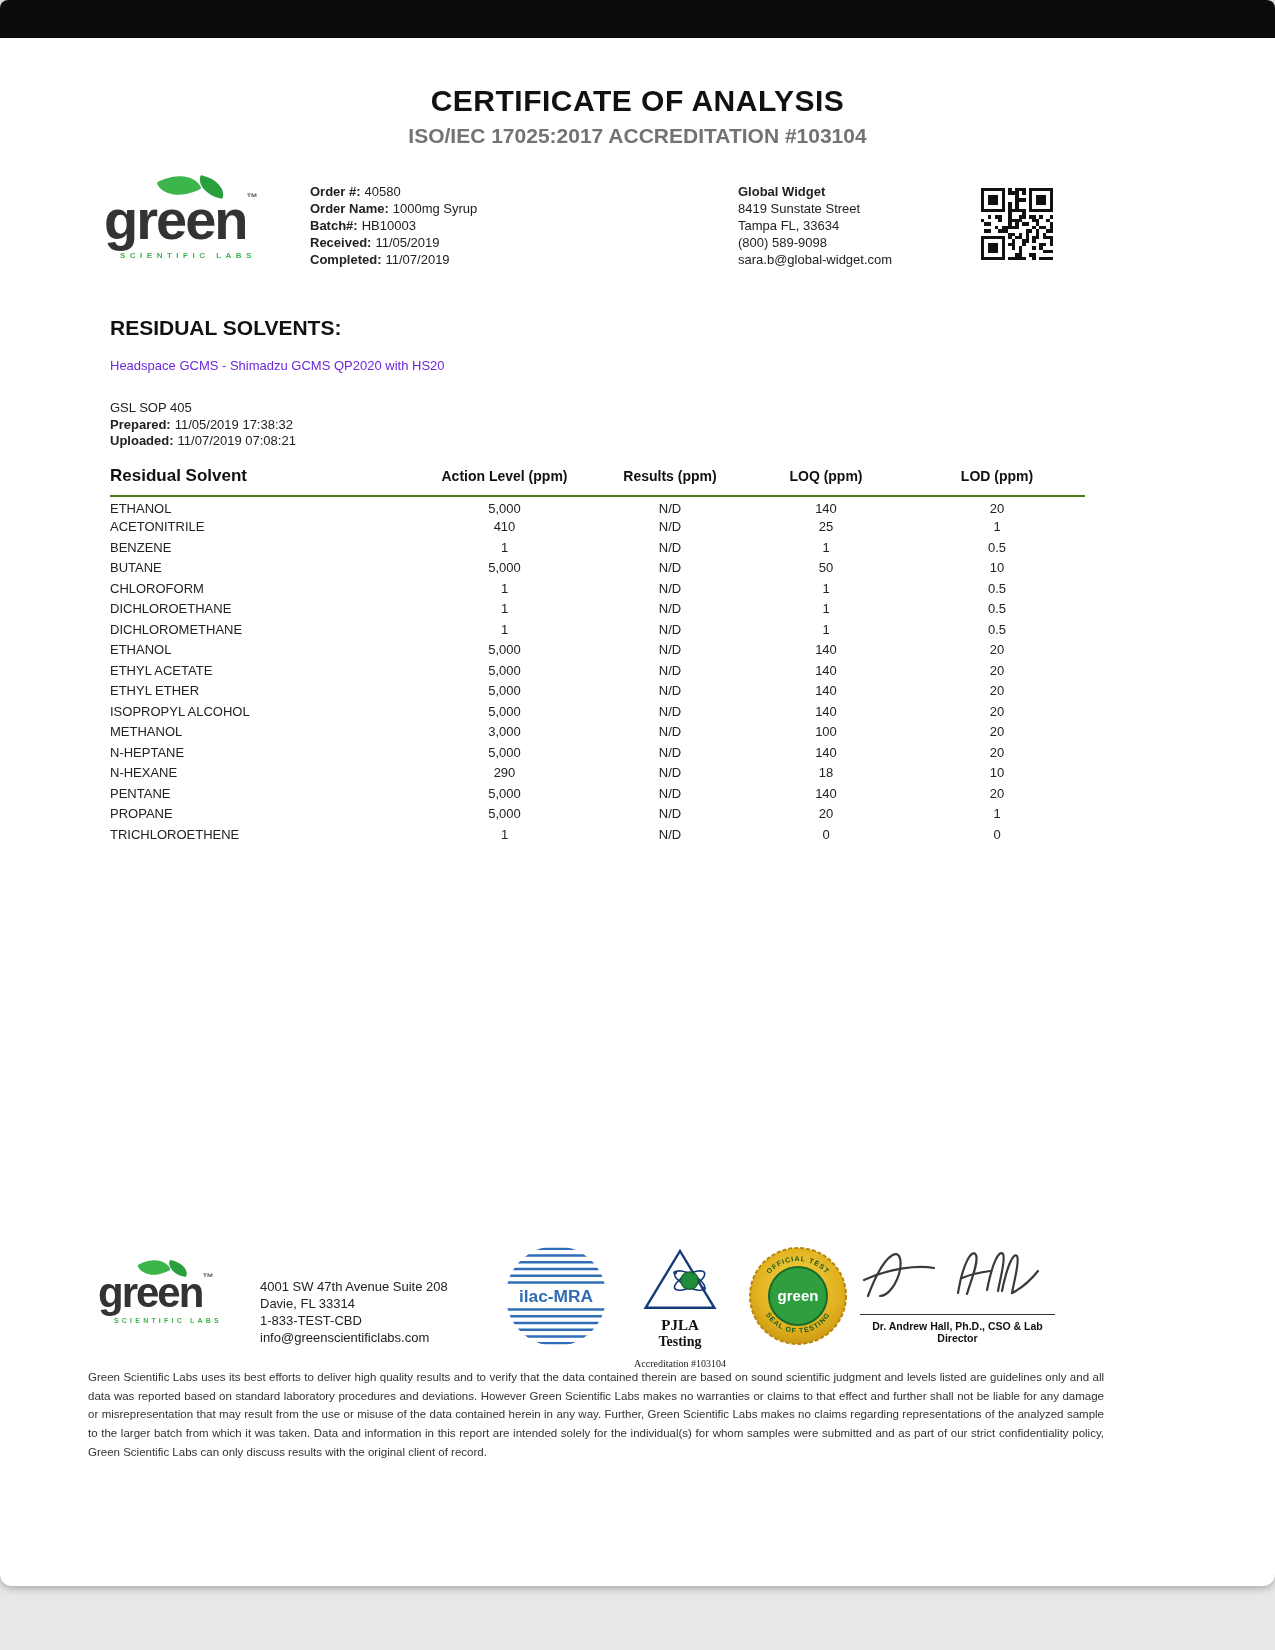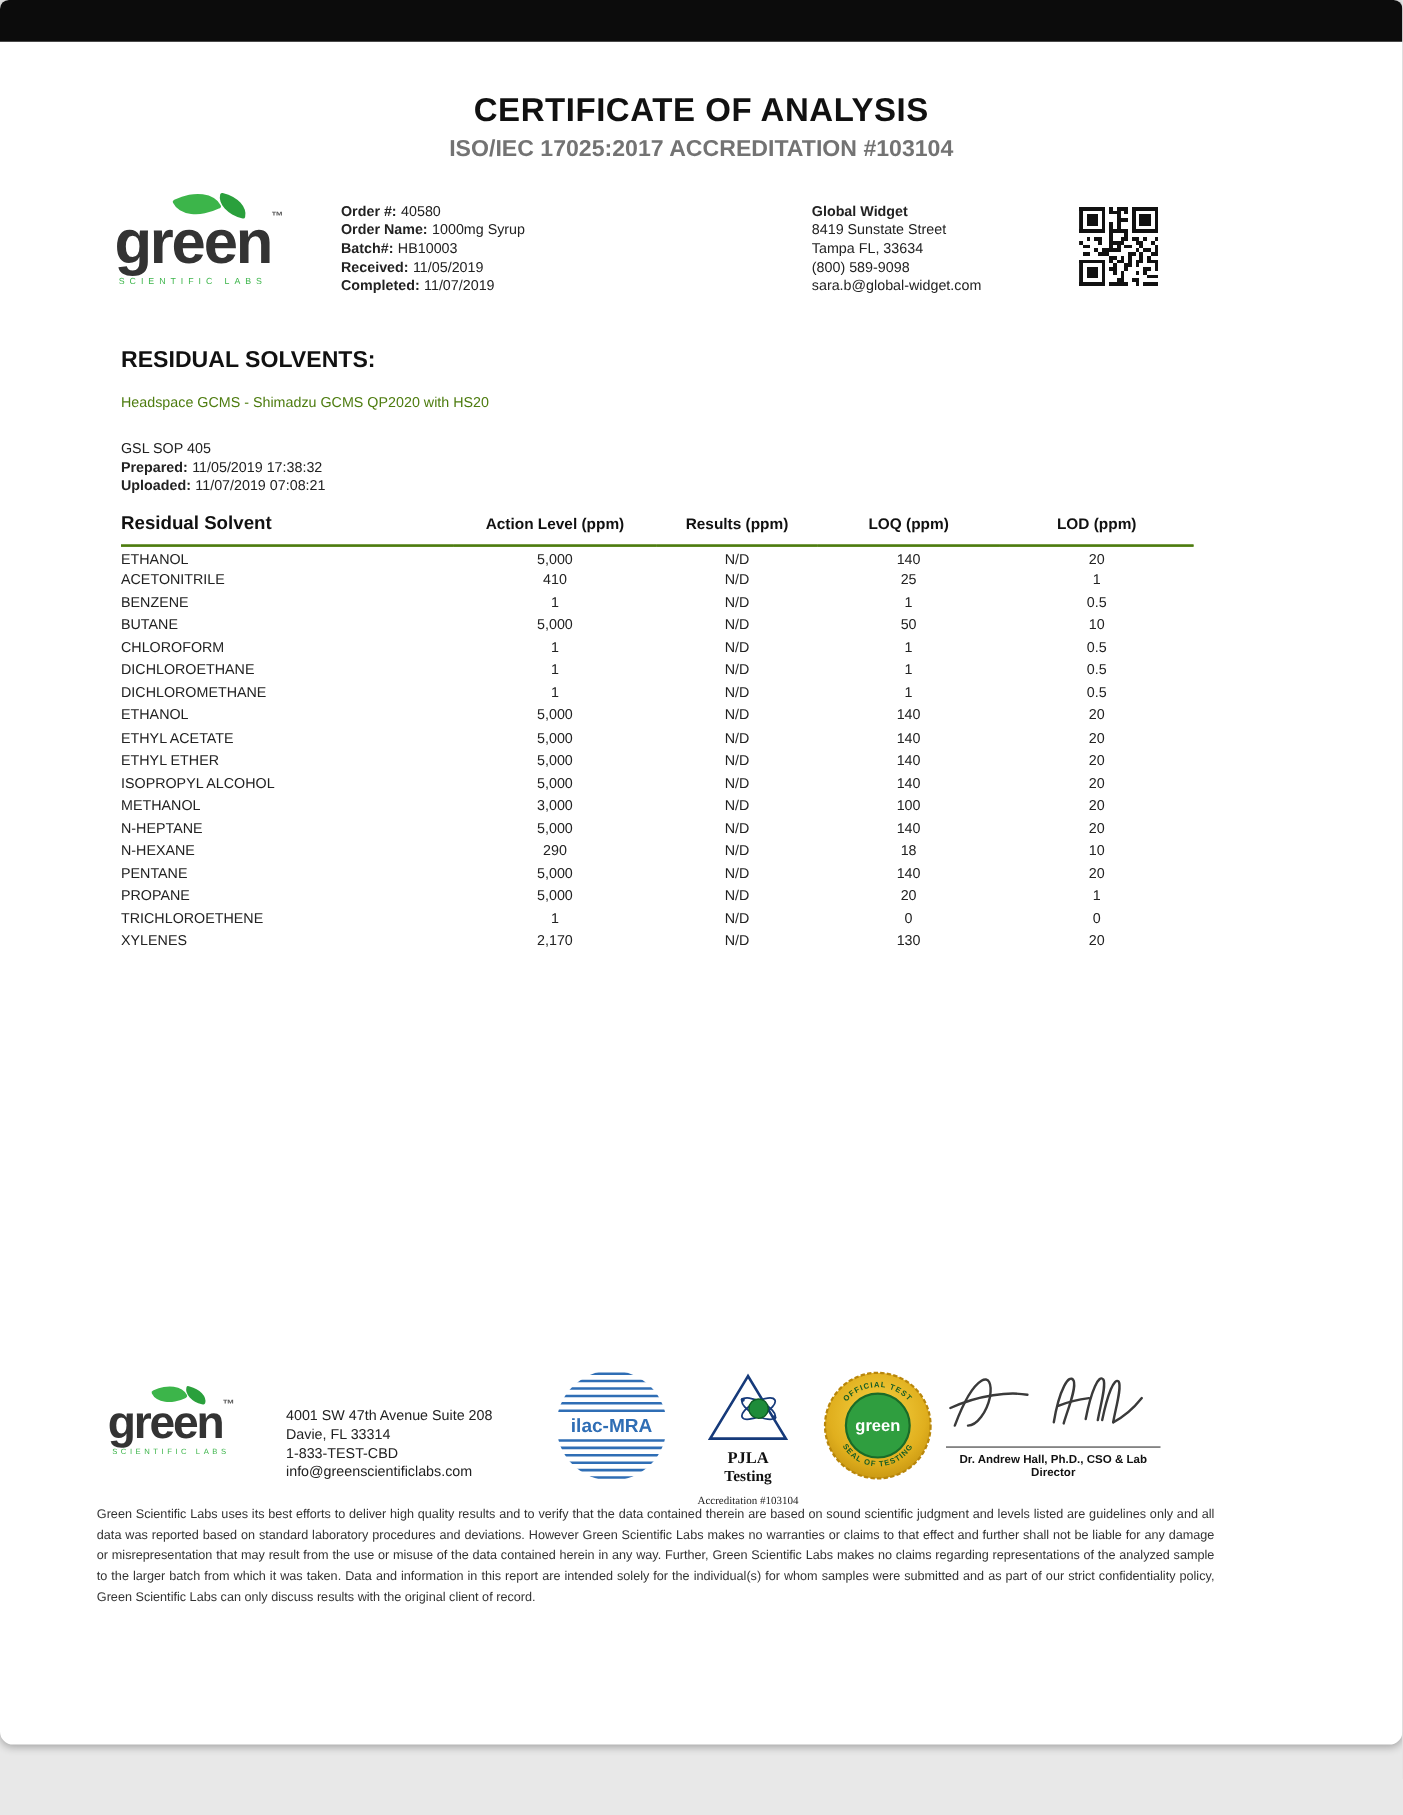"SCIENTIFIC LABS" .logo-sub { font-weight: normal -> bold; margin-left: none -> 12px }
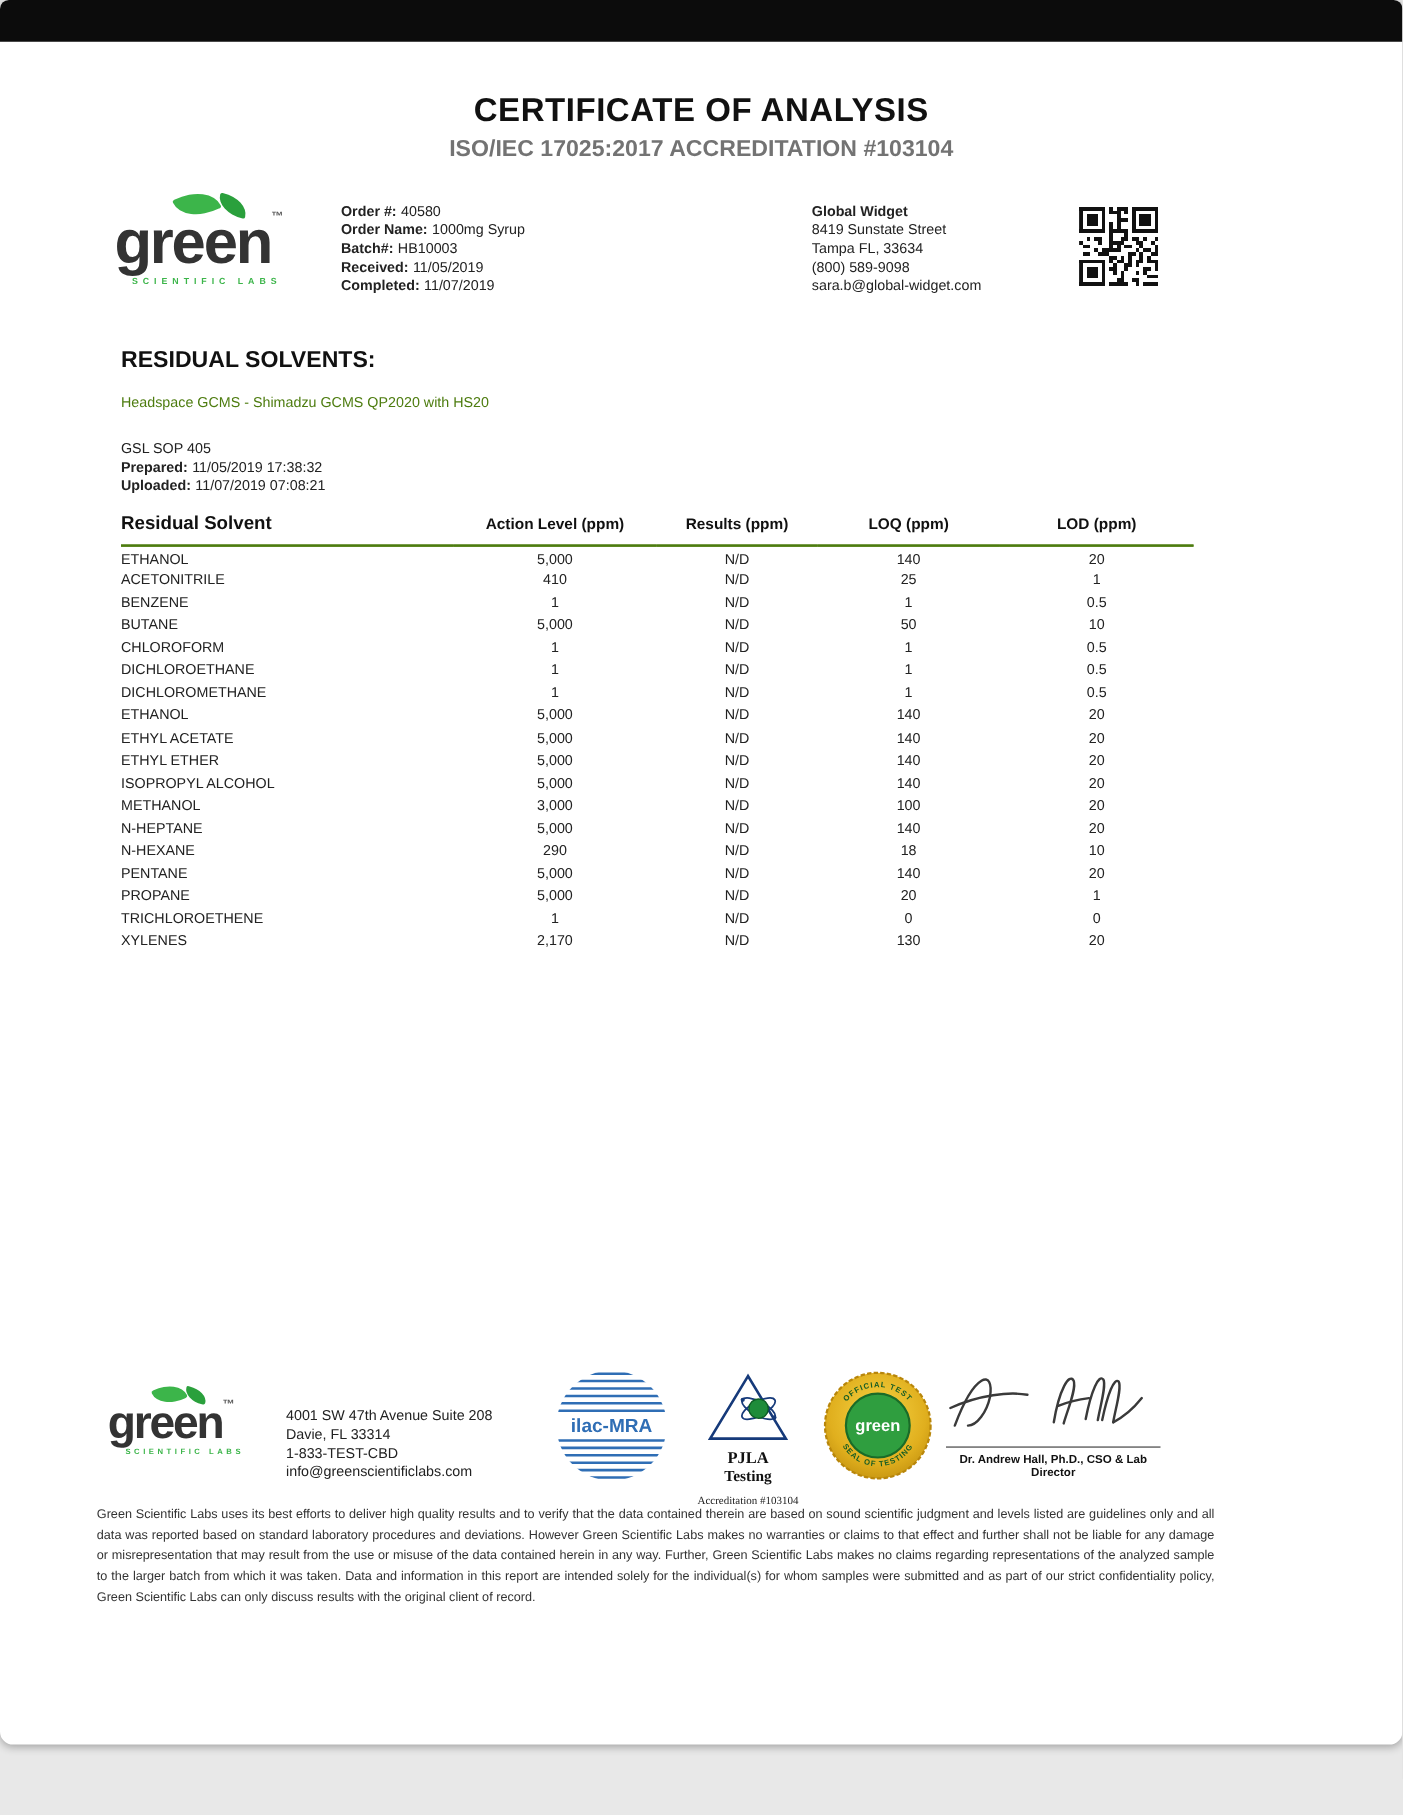"Headspace GCMS - Shimadzu GCMS" .method-line { color: #4d7c0f -> #6d28d9 }
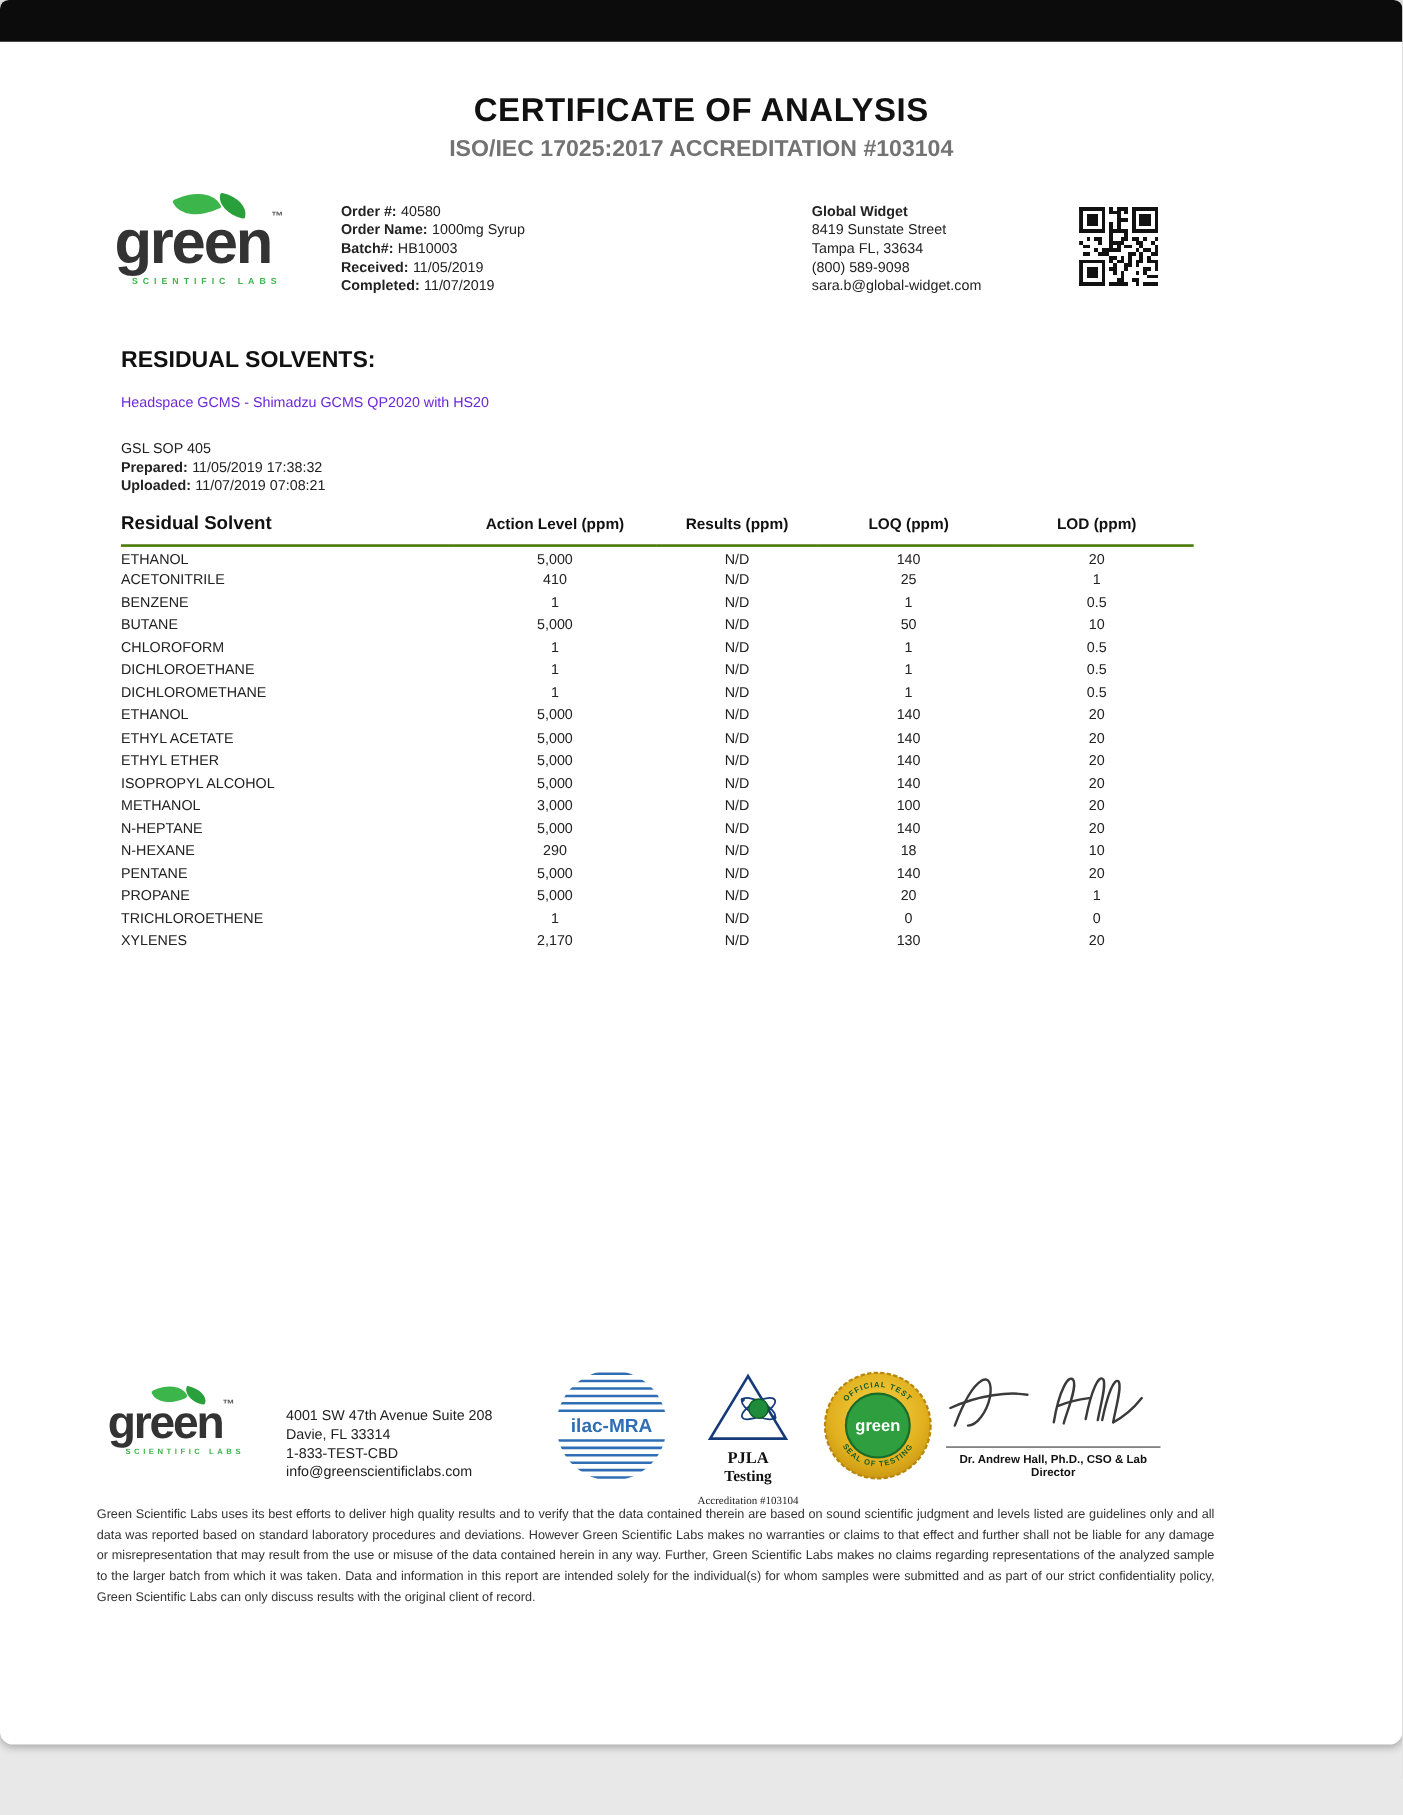"XYLENES" tr { html: <tr> <td>XYLENES</td> <td>2,170</td> <td>N/D</td> <td>130</td> <td>20</td> </tr> -> none }
